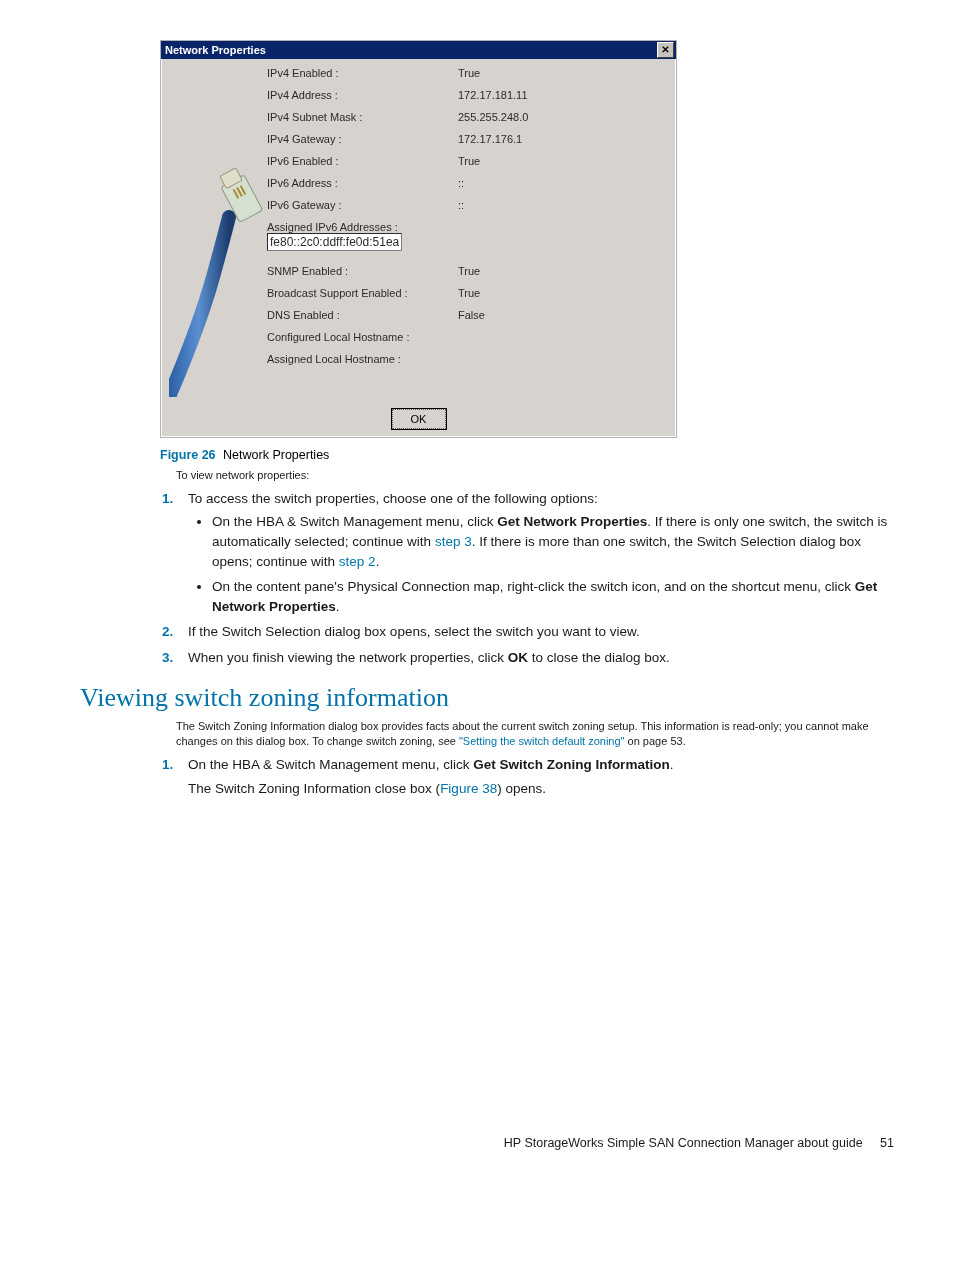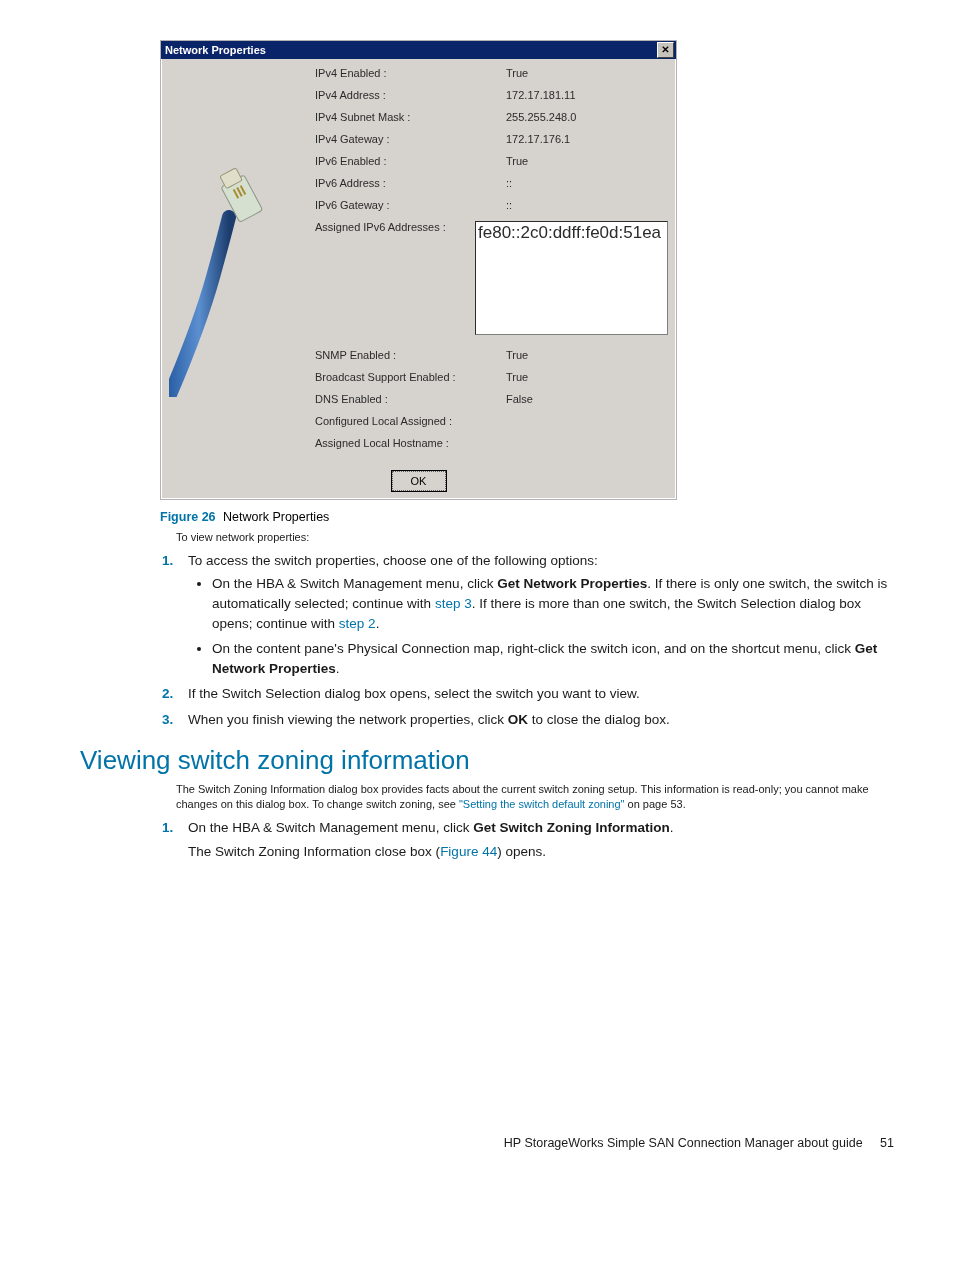"IPv4 Enabled :" .dialog-body { gap: 48px -> none }
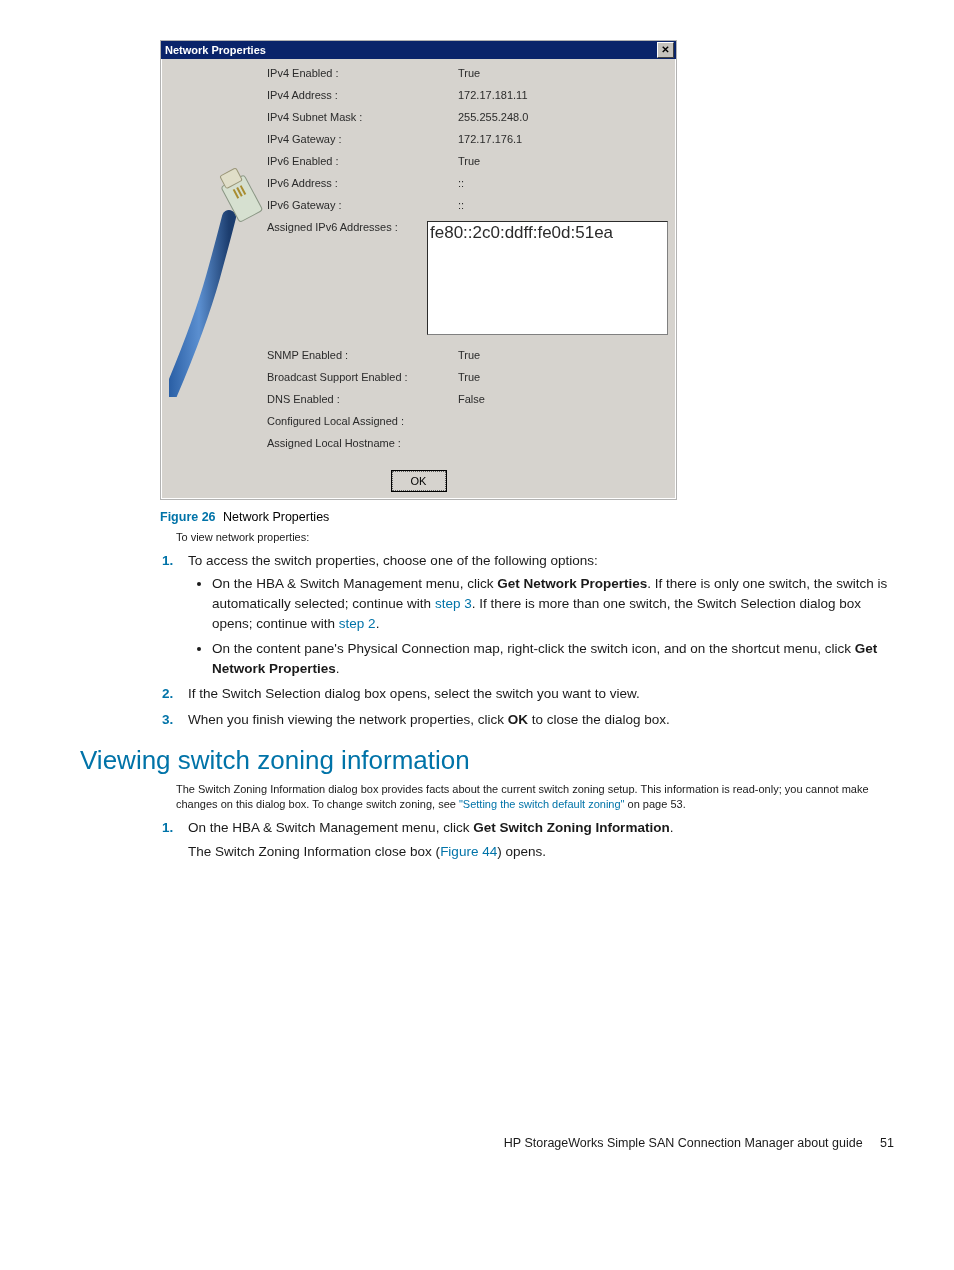"Assigned IPv6 Addresses :" div.prop-row { flex-direction: none -> column }
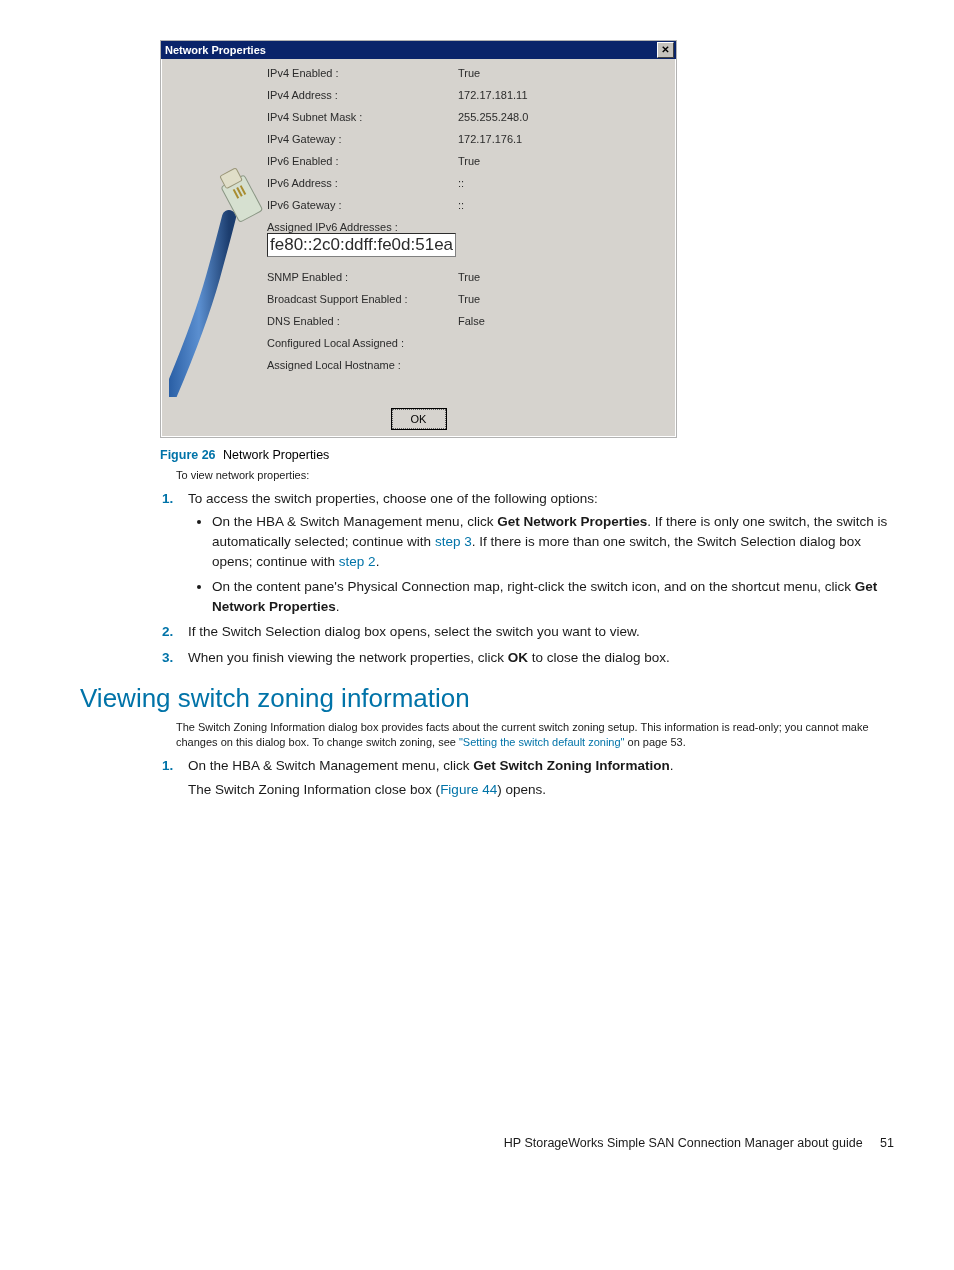"fe80::2c0:ddff:fe0d:51ea" .ipv6-list { font-size: 17px -> 12px }
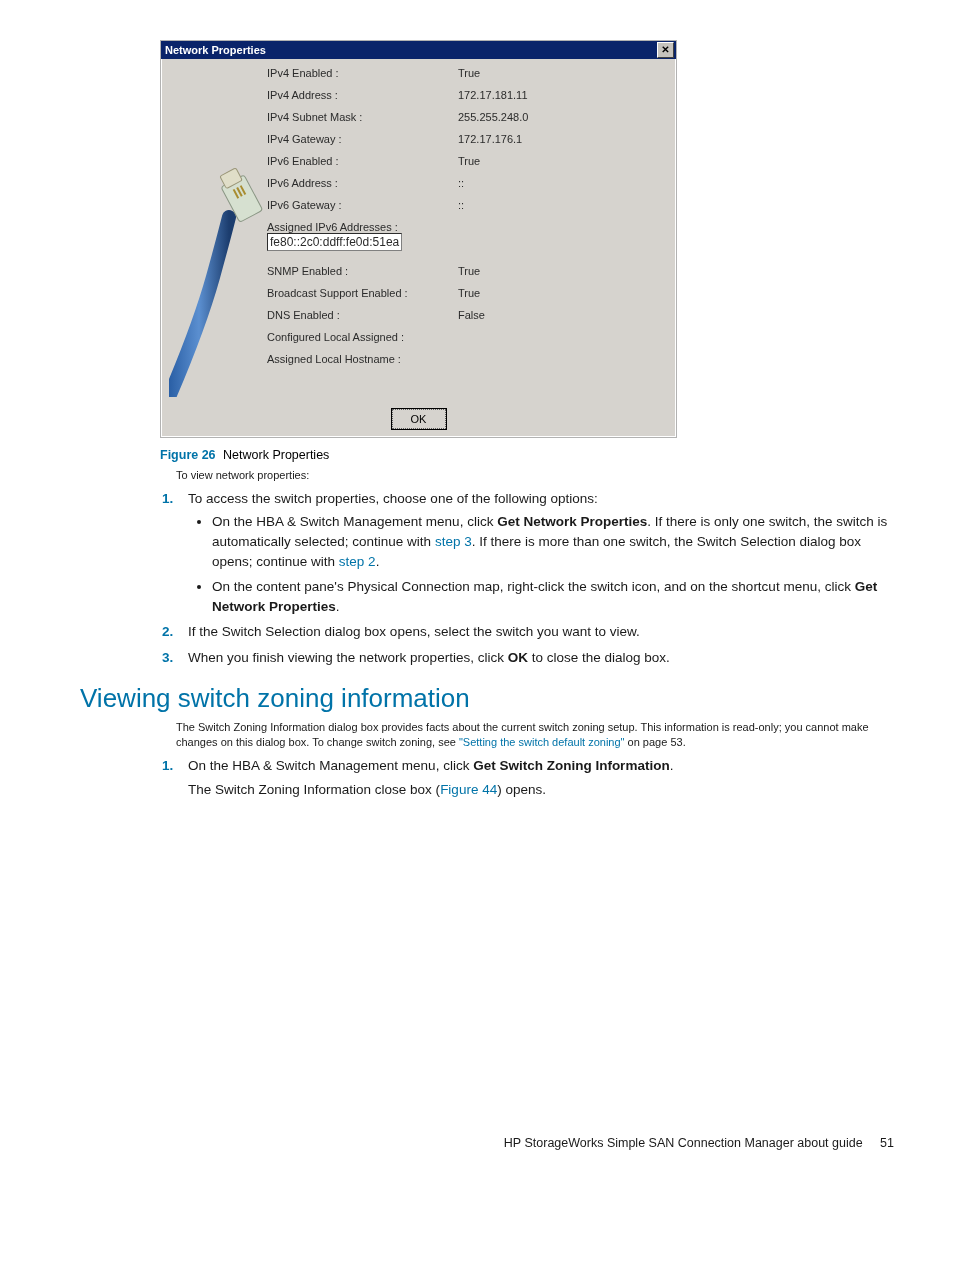"Configured Local Assigned :" div.prop-label { text: Assigned -> Hostname }
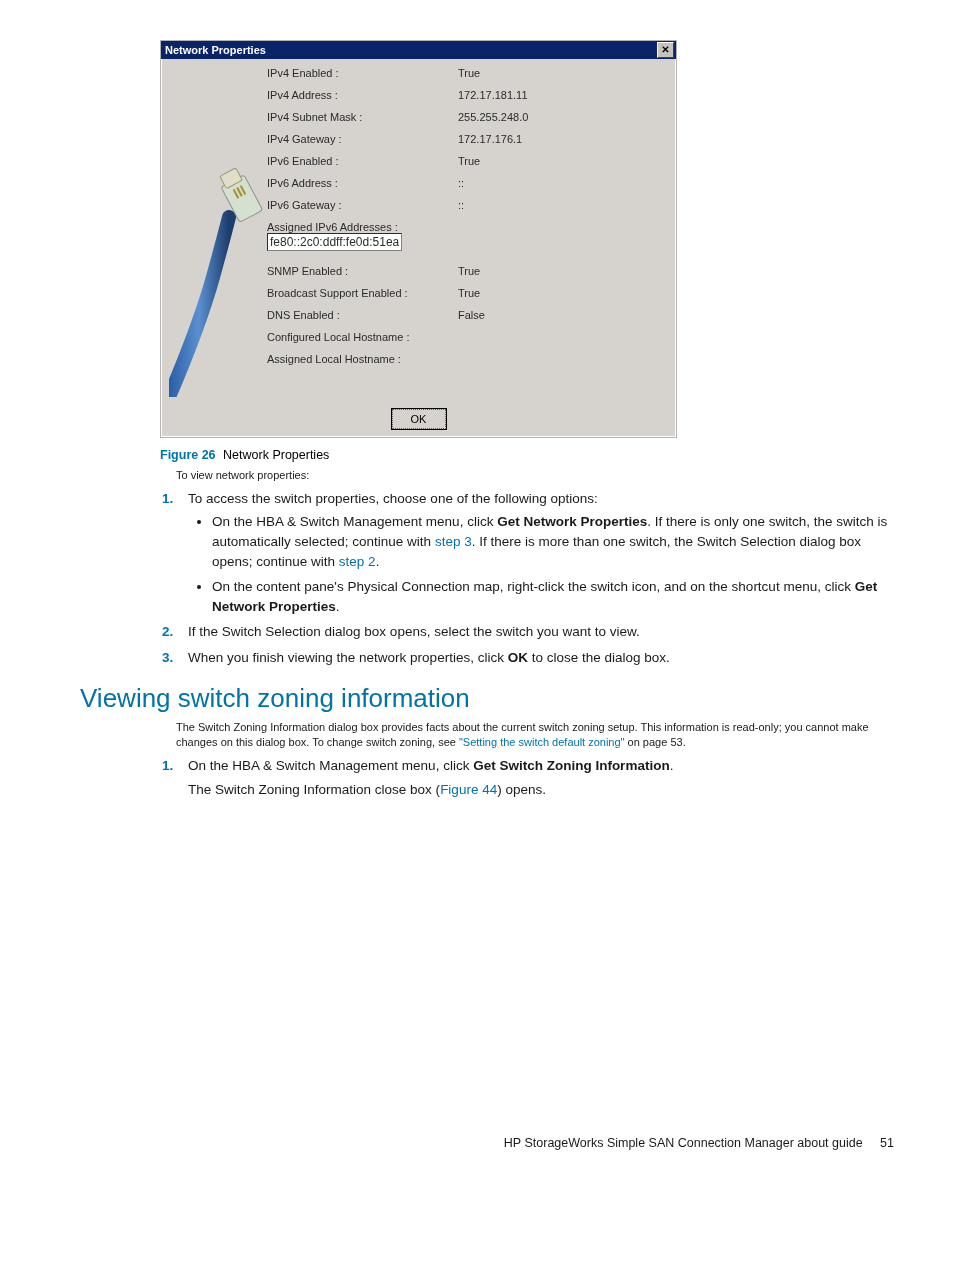"Viewing switch zoning information" h1.section-major { font-family: Liberation Sans, sans-serif -> Liberation Serif, serif }
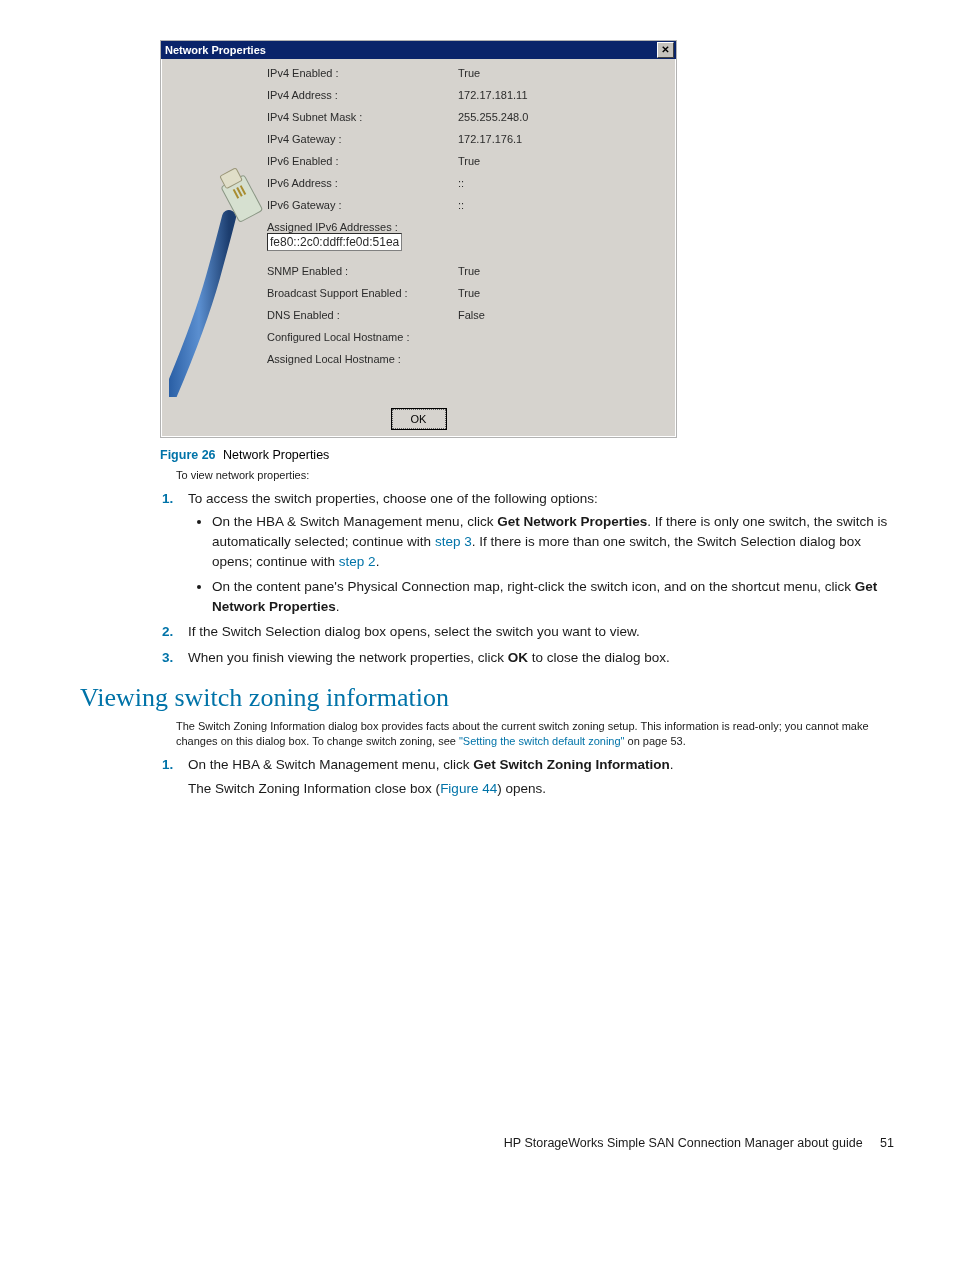"Figure 44" span.link { text: 44 -> 38 }
